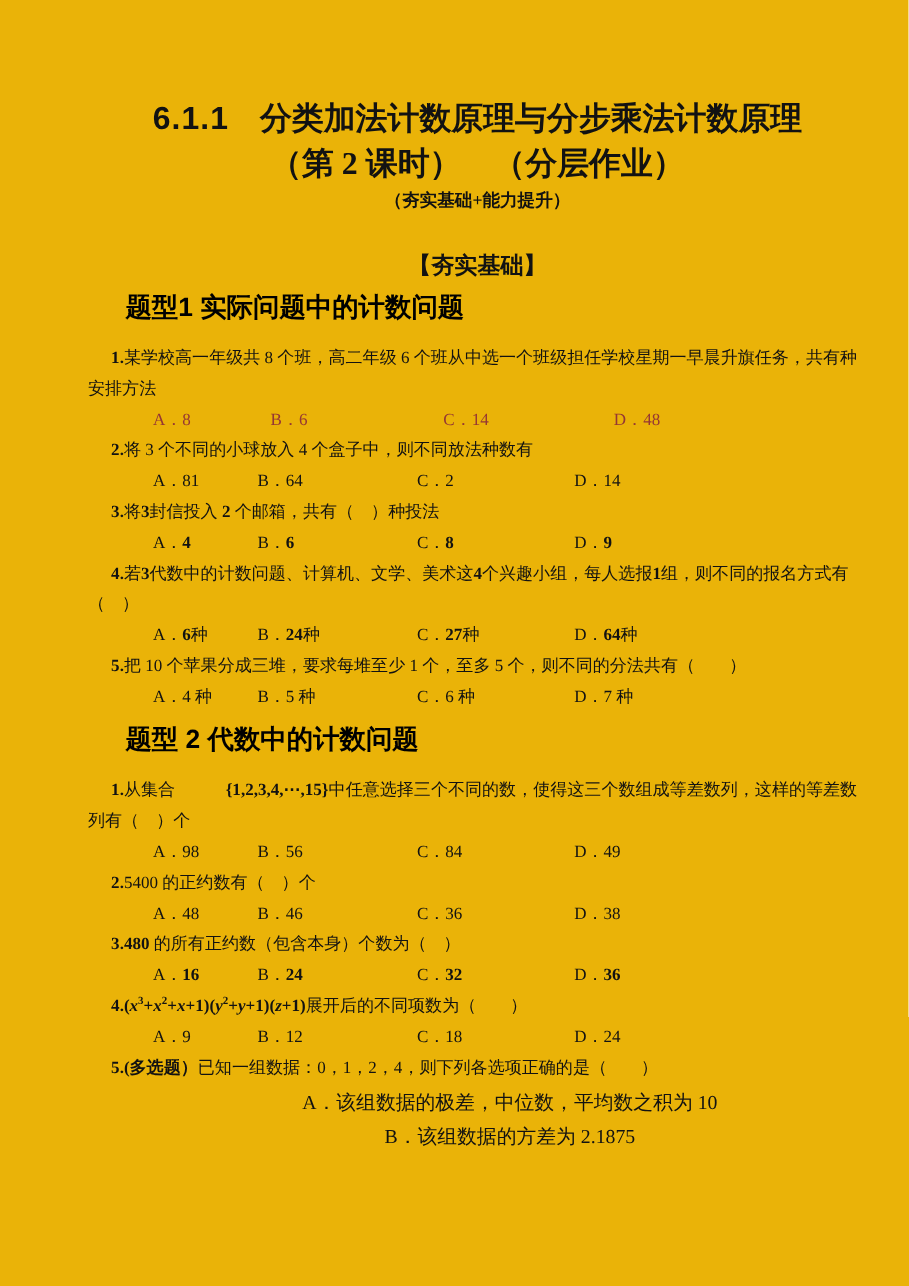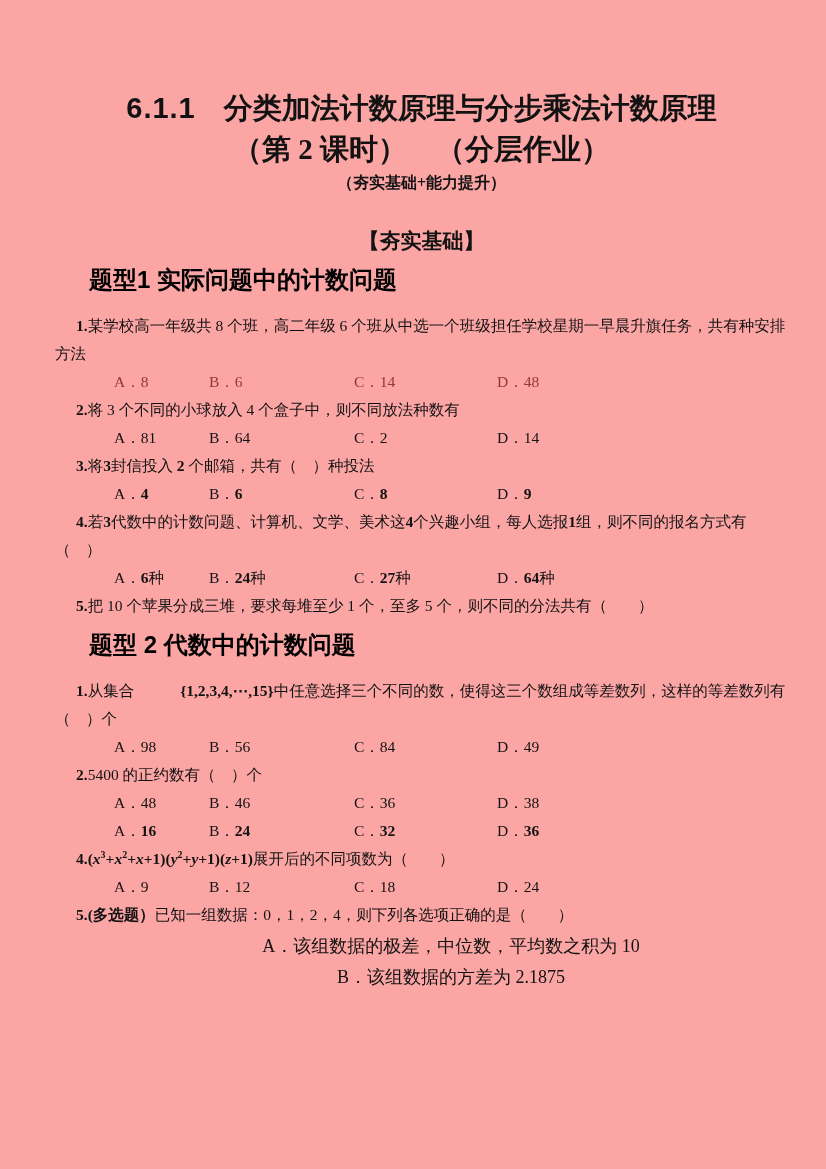"6.1.1 分类加法计数原理与分步乘法计数原理" .page { background: #fca5a5 -> #eab308; padding: 88px 38px 0 55px -> 88px 38px 0 80px }
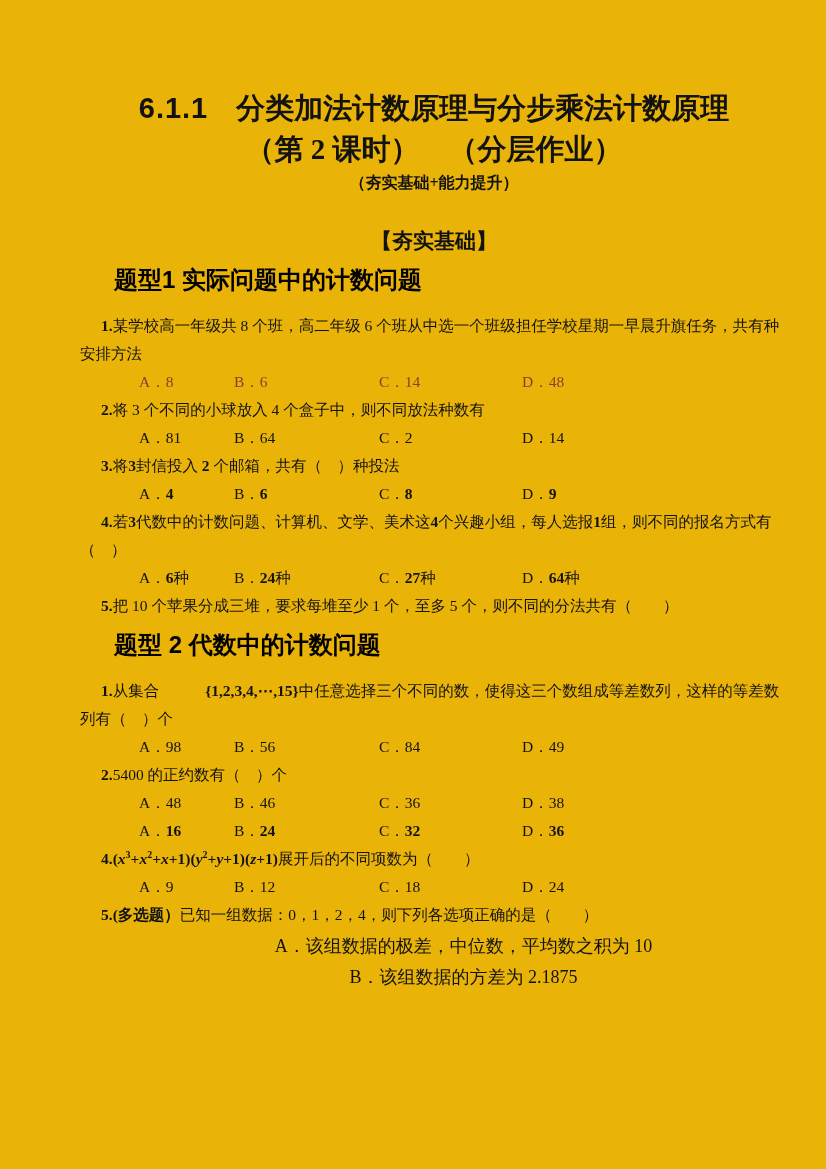"A．8" .opts.red { gap: none -> 12px }
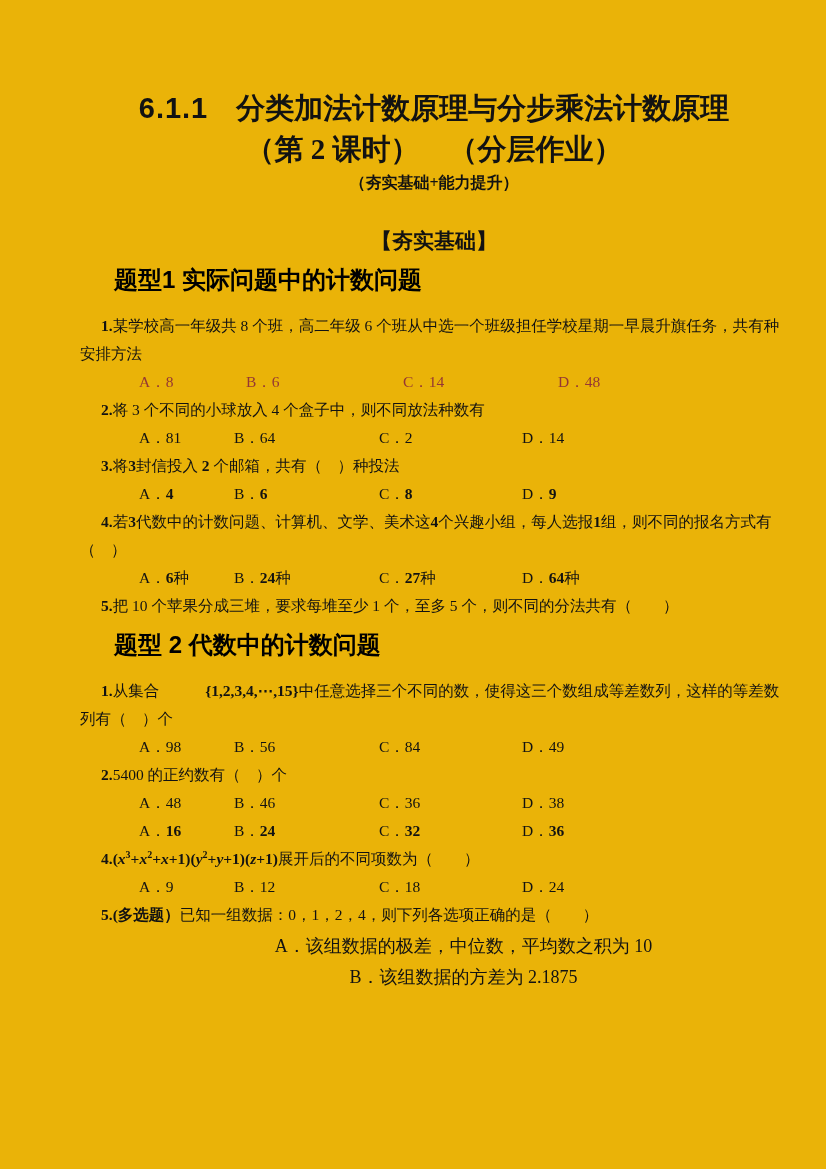"A．4 种" div.opts { html: none -> <div> <div><span>A．</span><span>4</span><span> 种</span></div> <div><span>B．</span><span>5</span><span> 种</span></div> <div><span>C．</span><span>6</span><span> 种</span></div> <div><span>D．</span><span>7</span><span> 种</span></div> </div> }
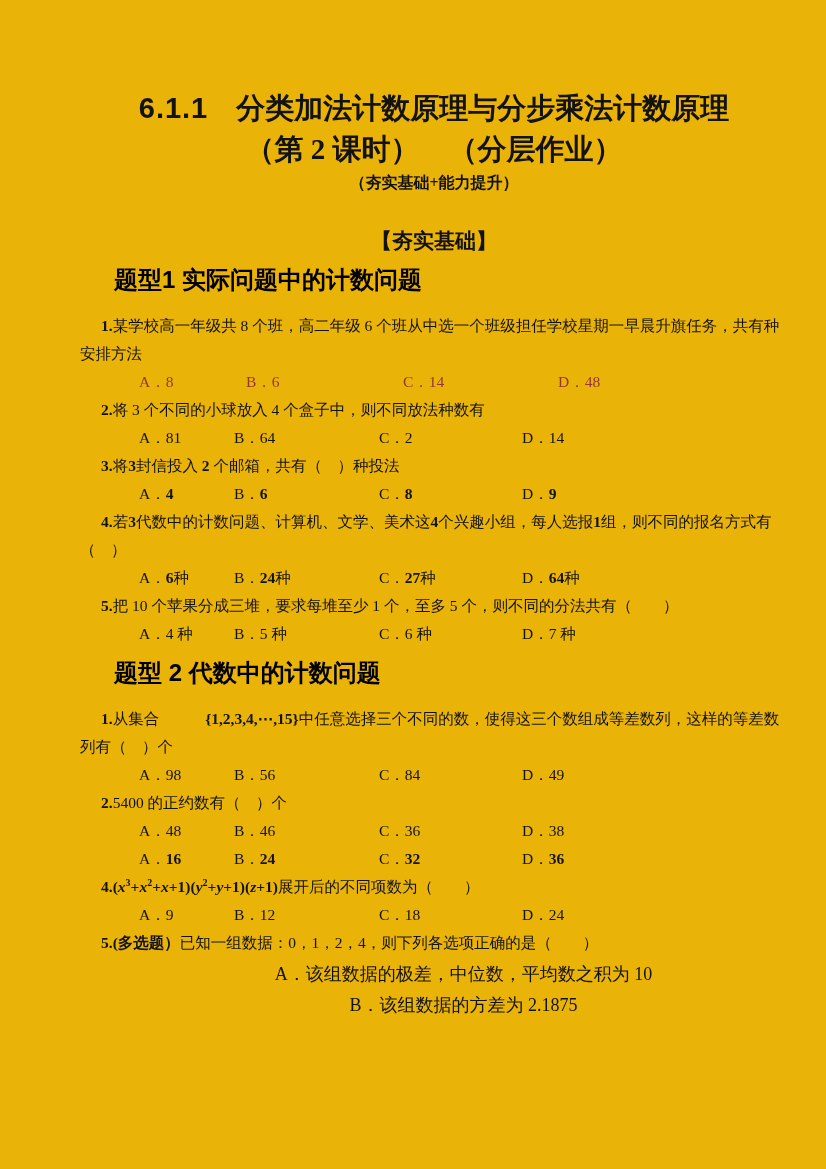"3.480 的所有正约数（包含本身）个数为（ ）" p.q { html: none -> <p><span>3.</span><span>480</span><span> 的所有正约数（包含本身）个数为（ ）</span></p> }
